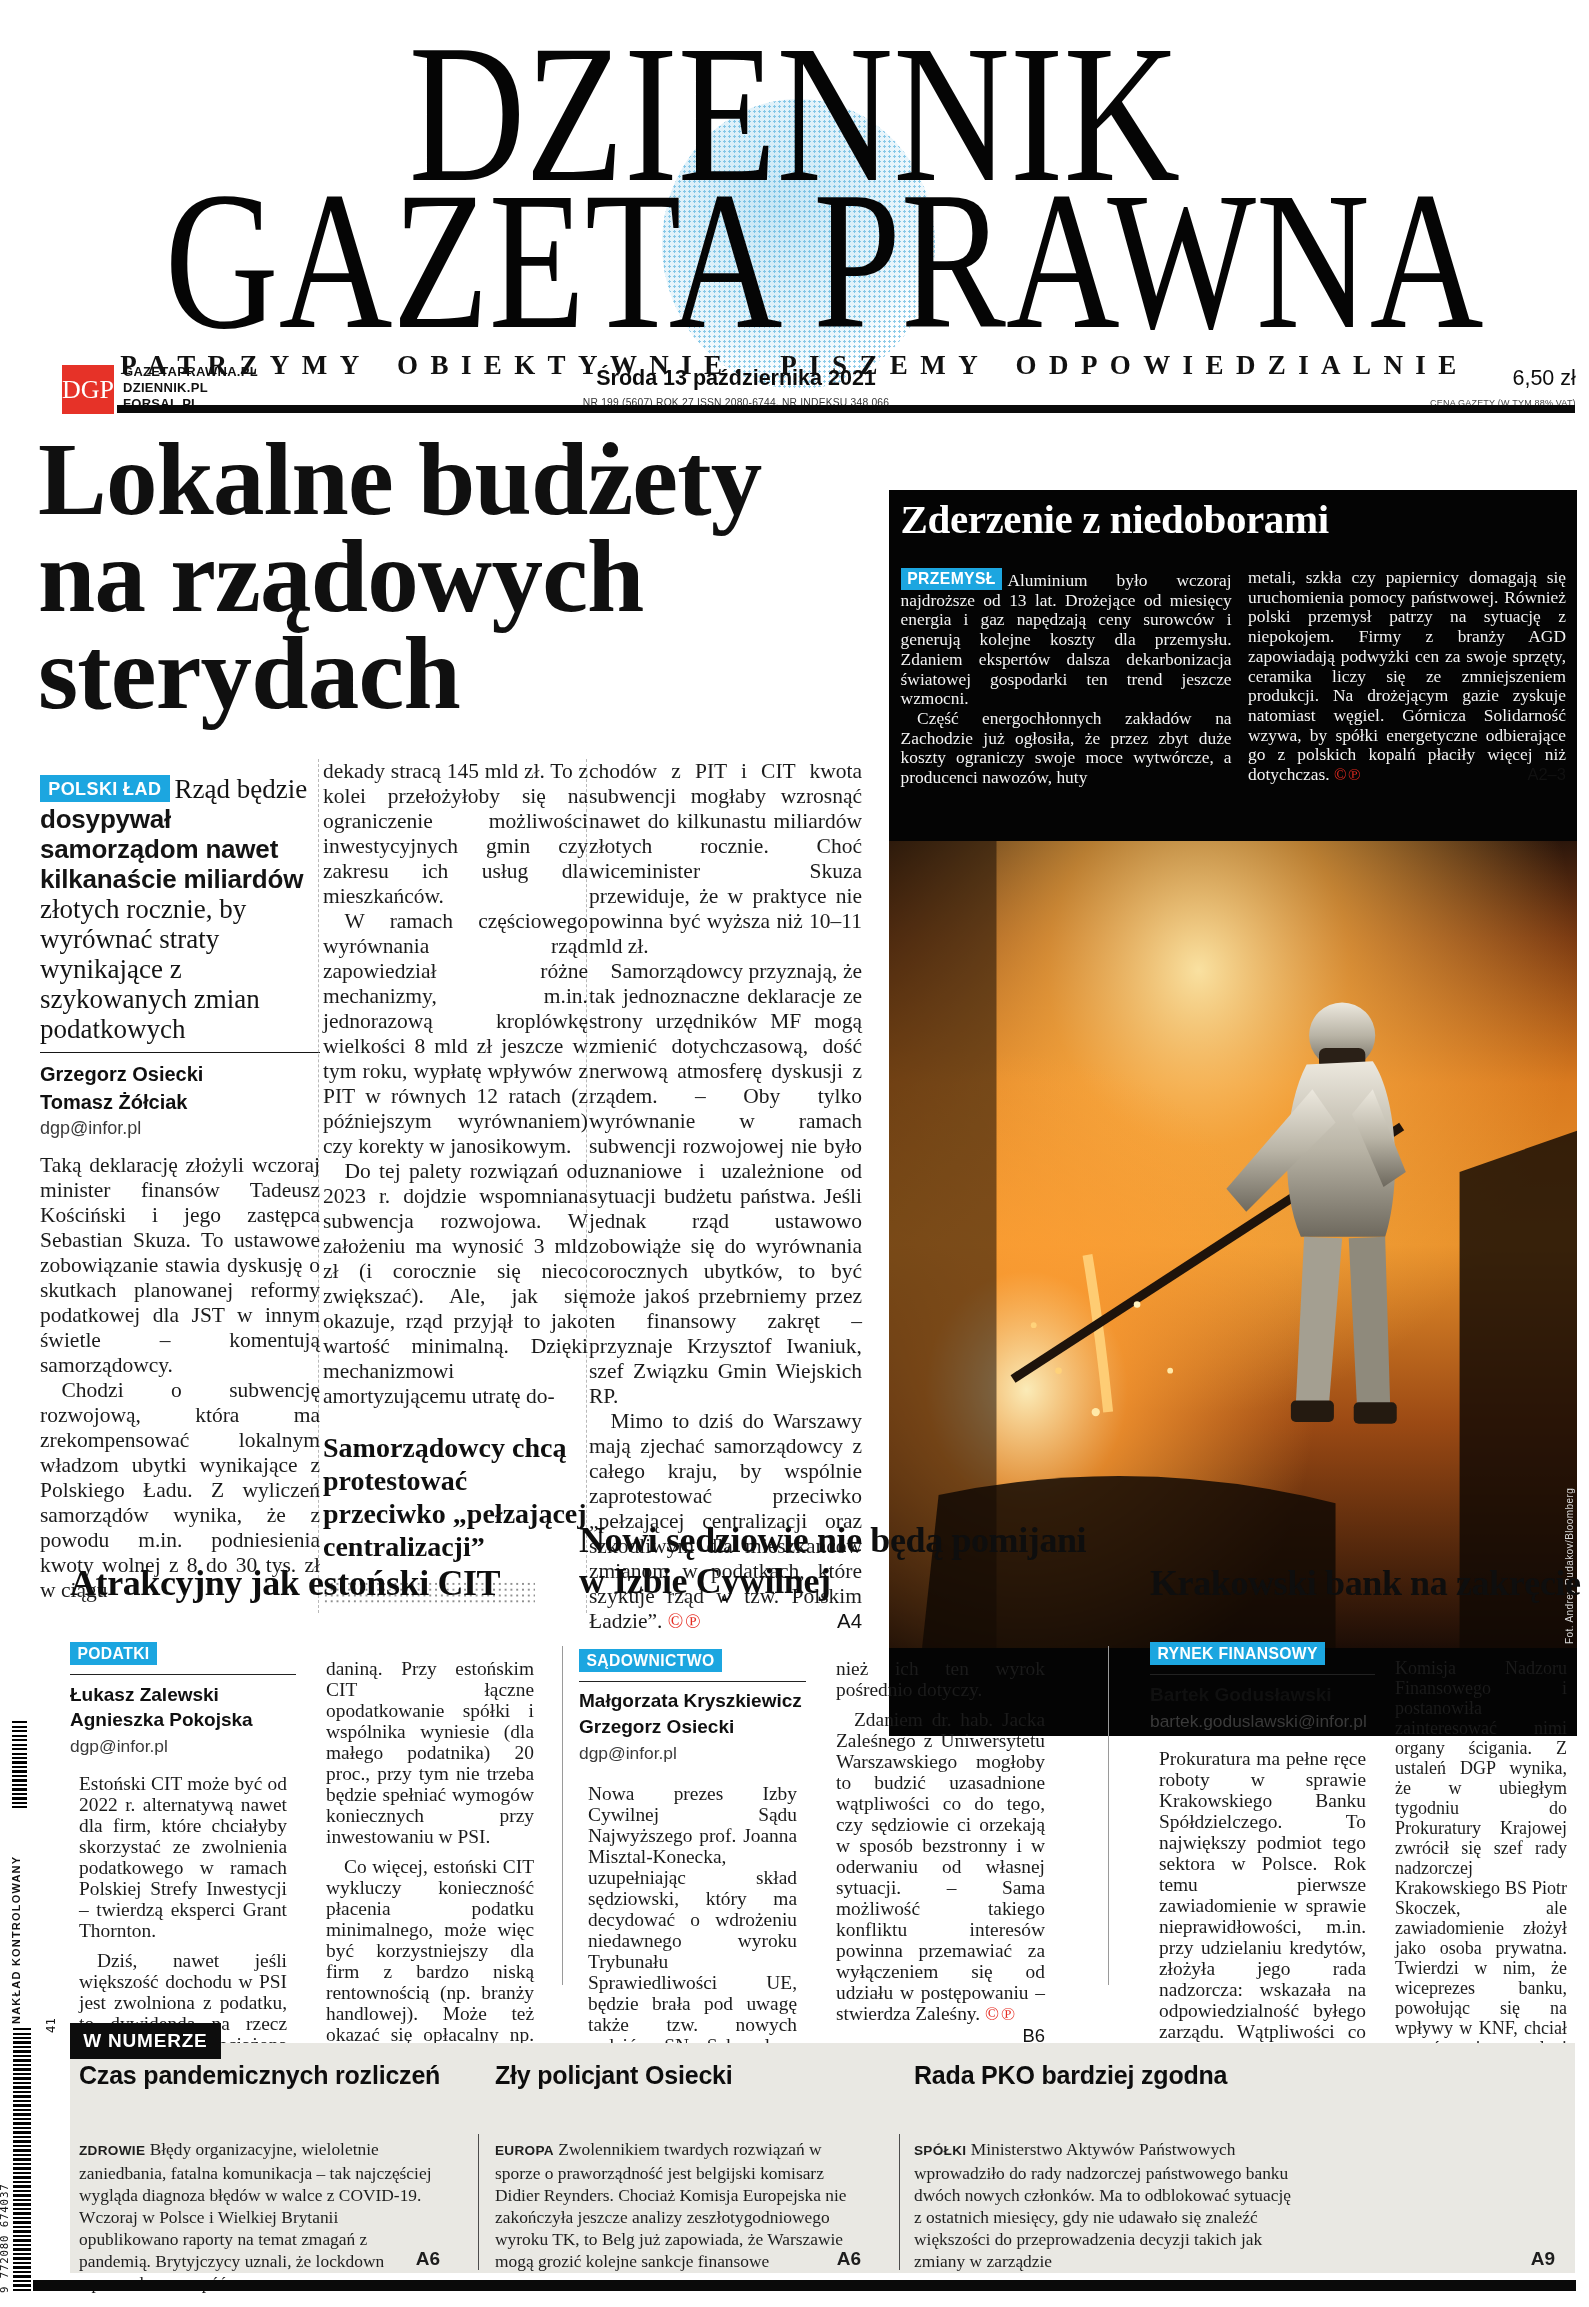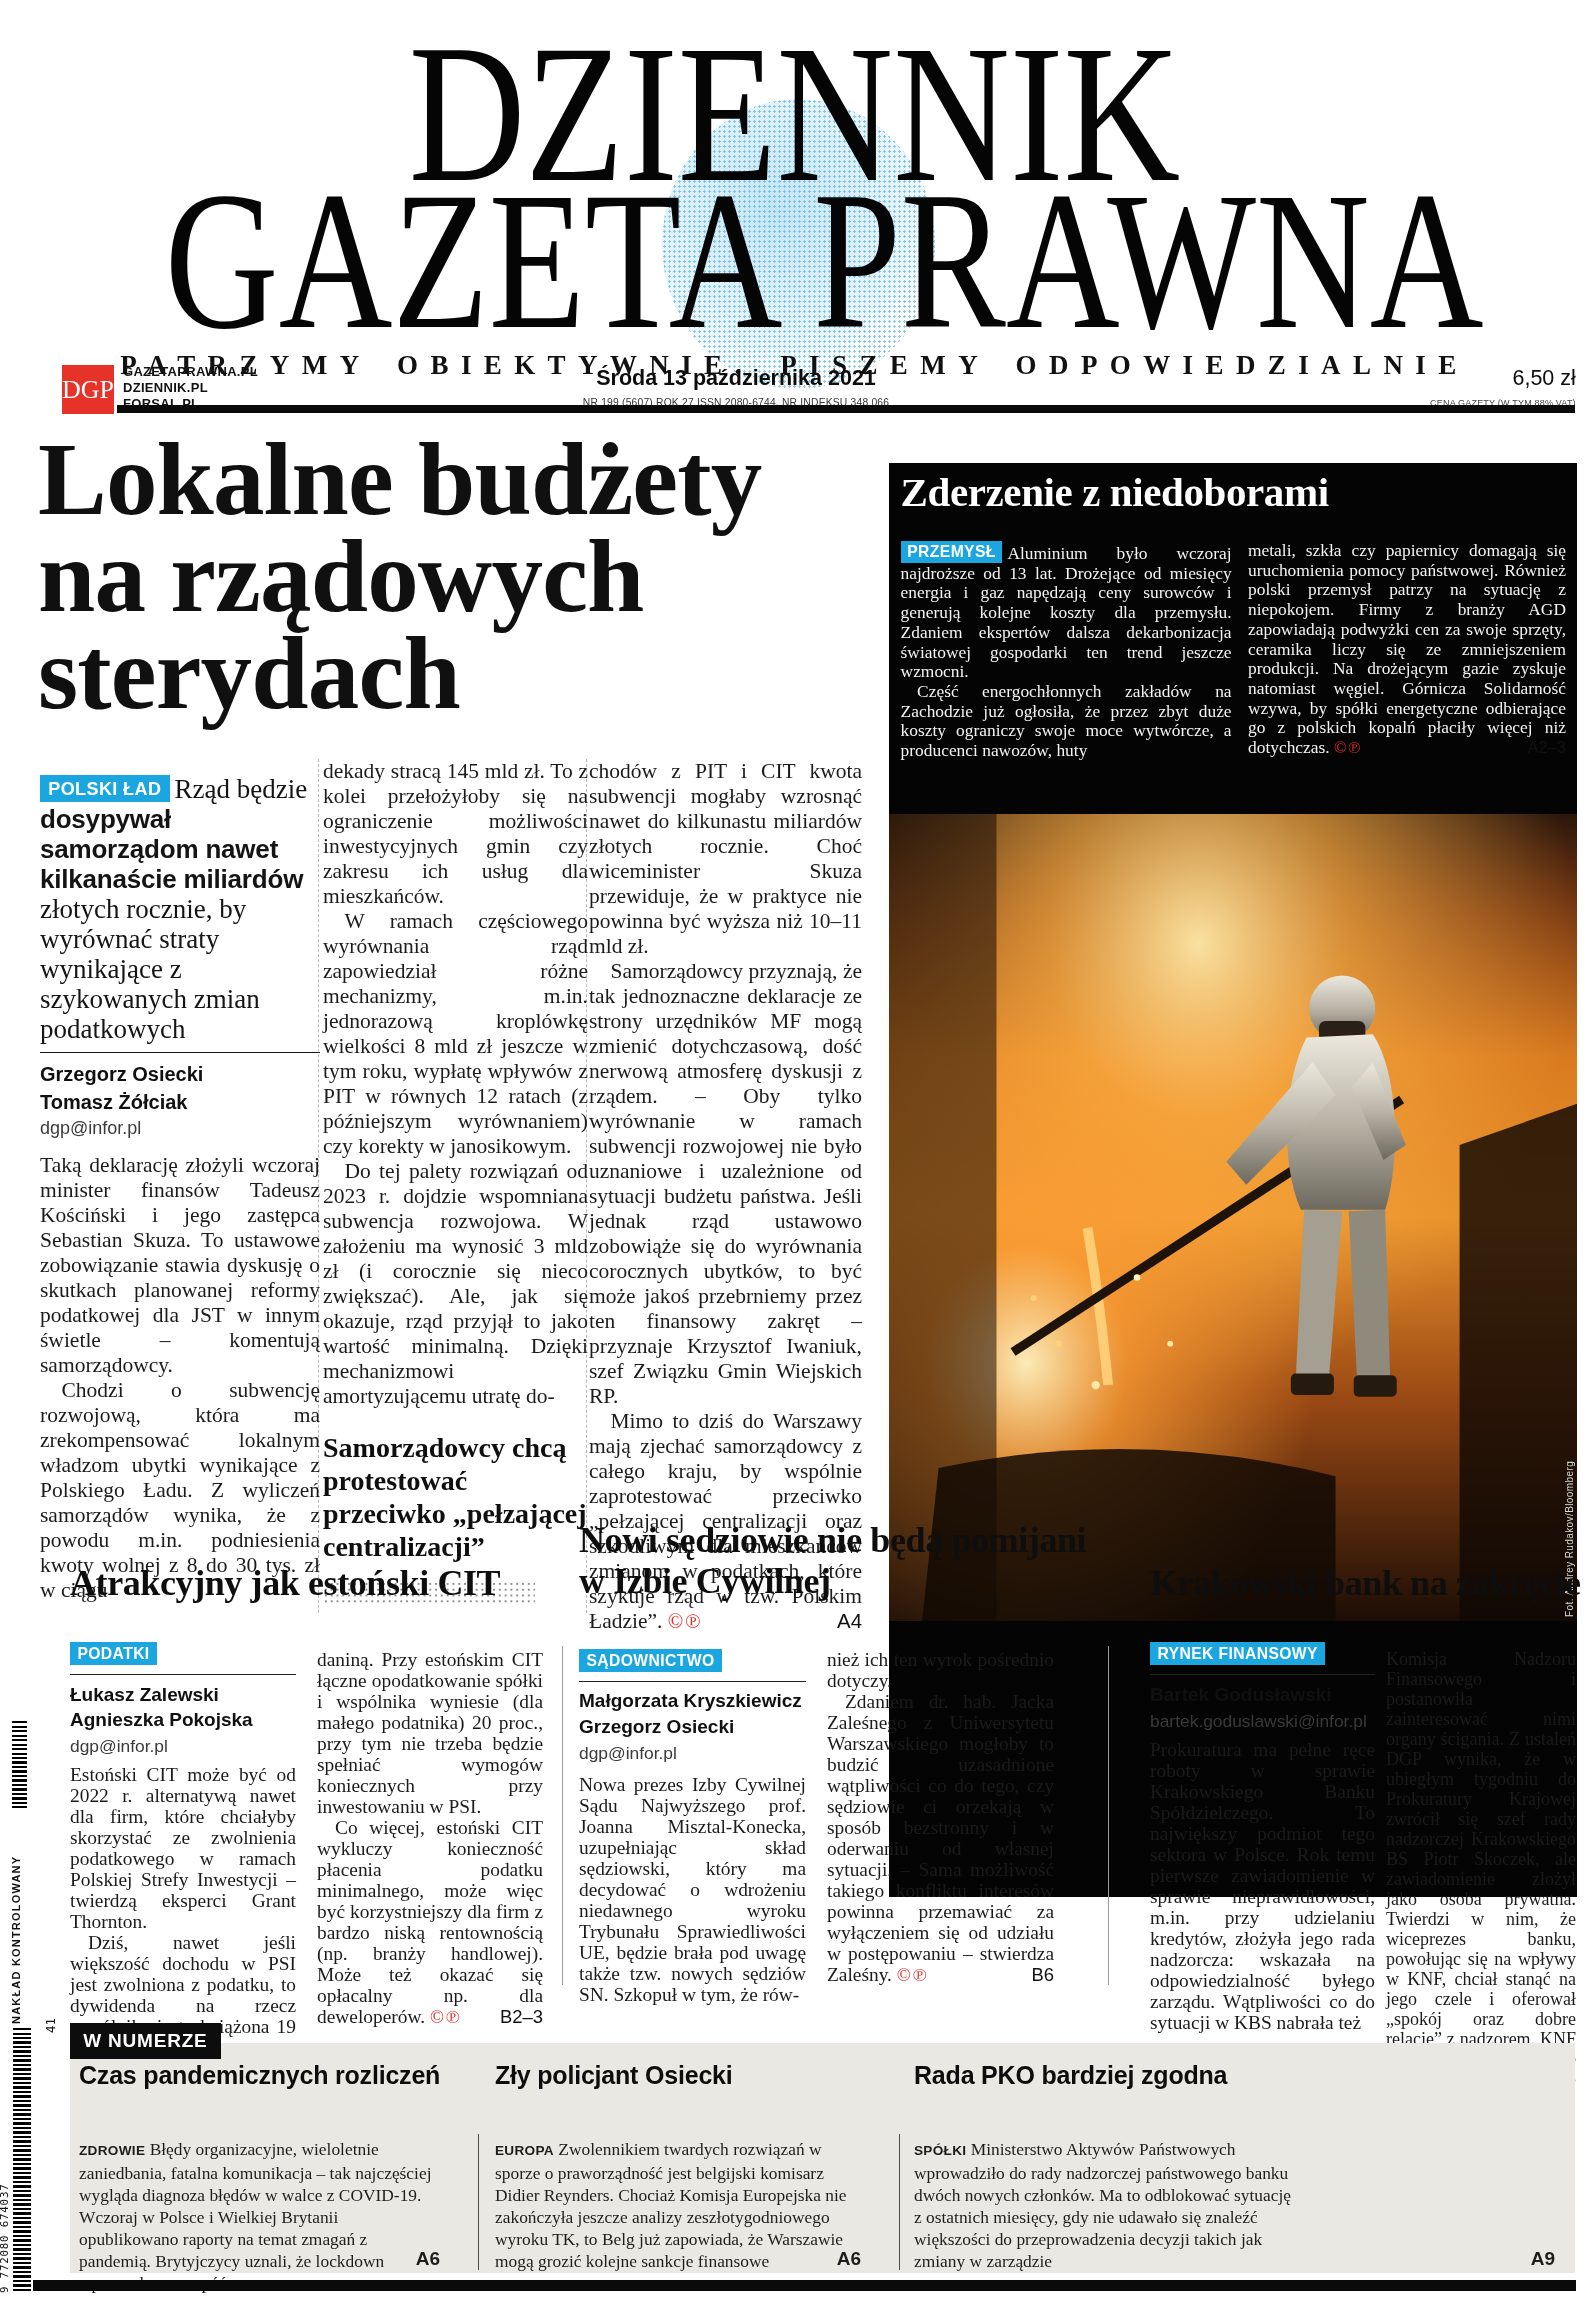"Zderzenie z niedoborami" .photo { height: 1434px -> 1246px; top: 463px -> 490px }
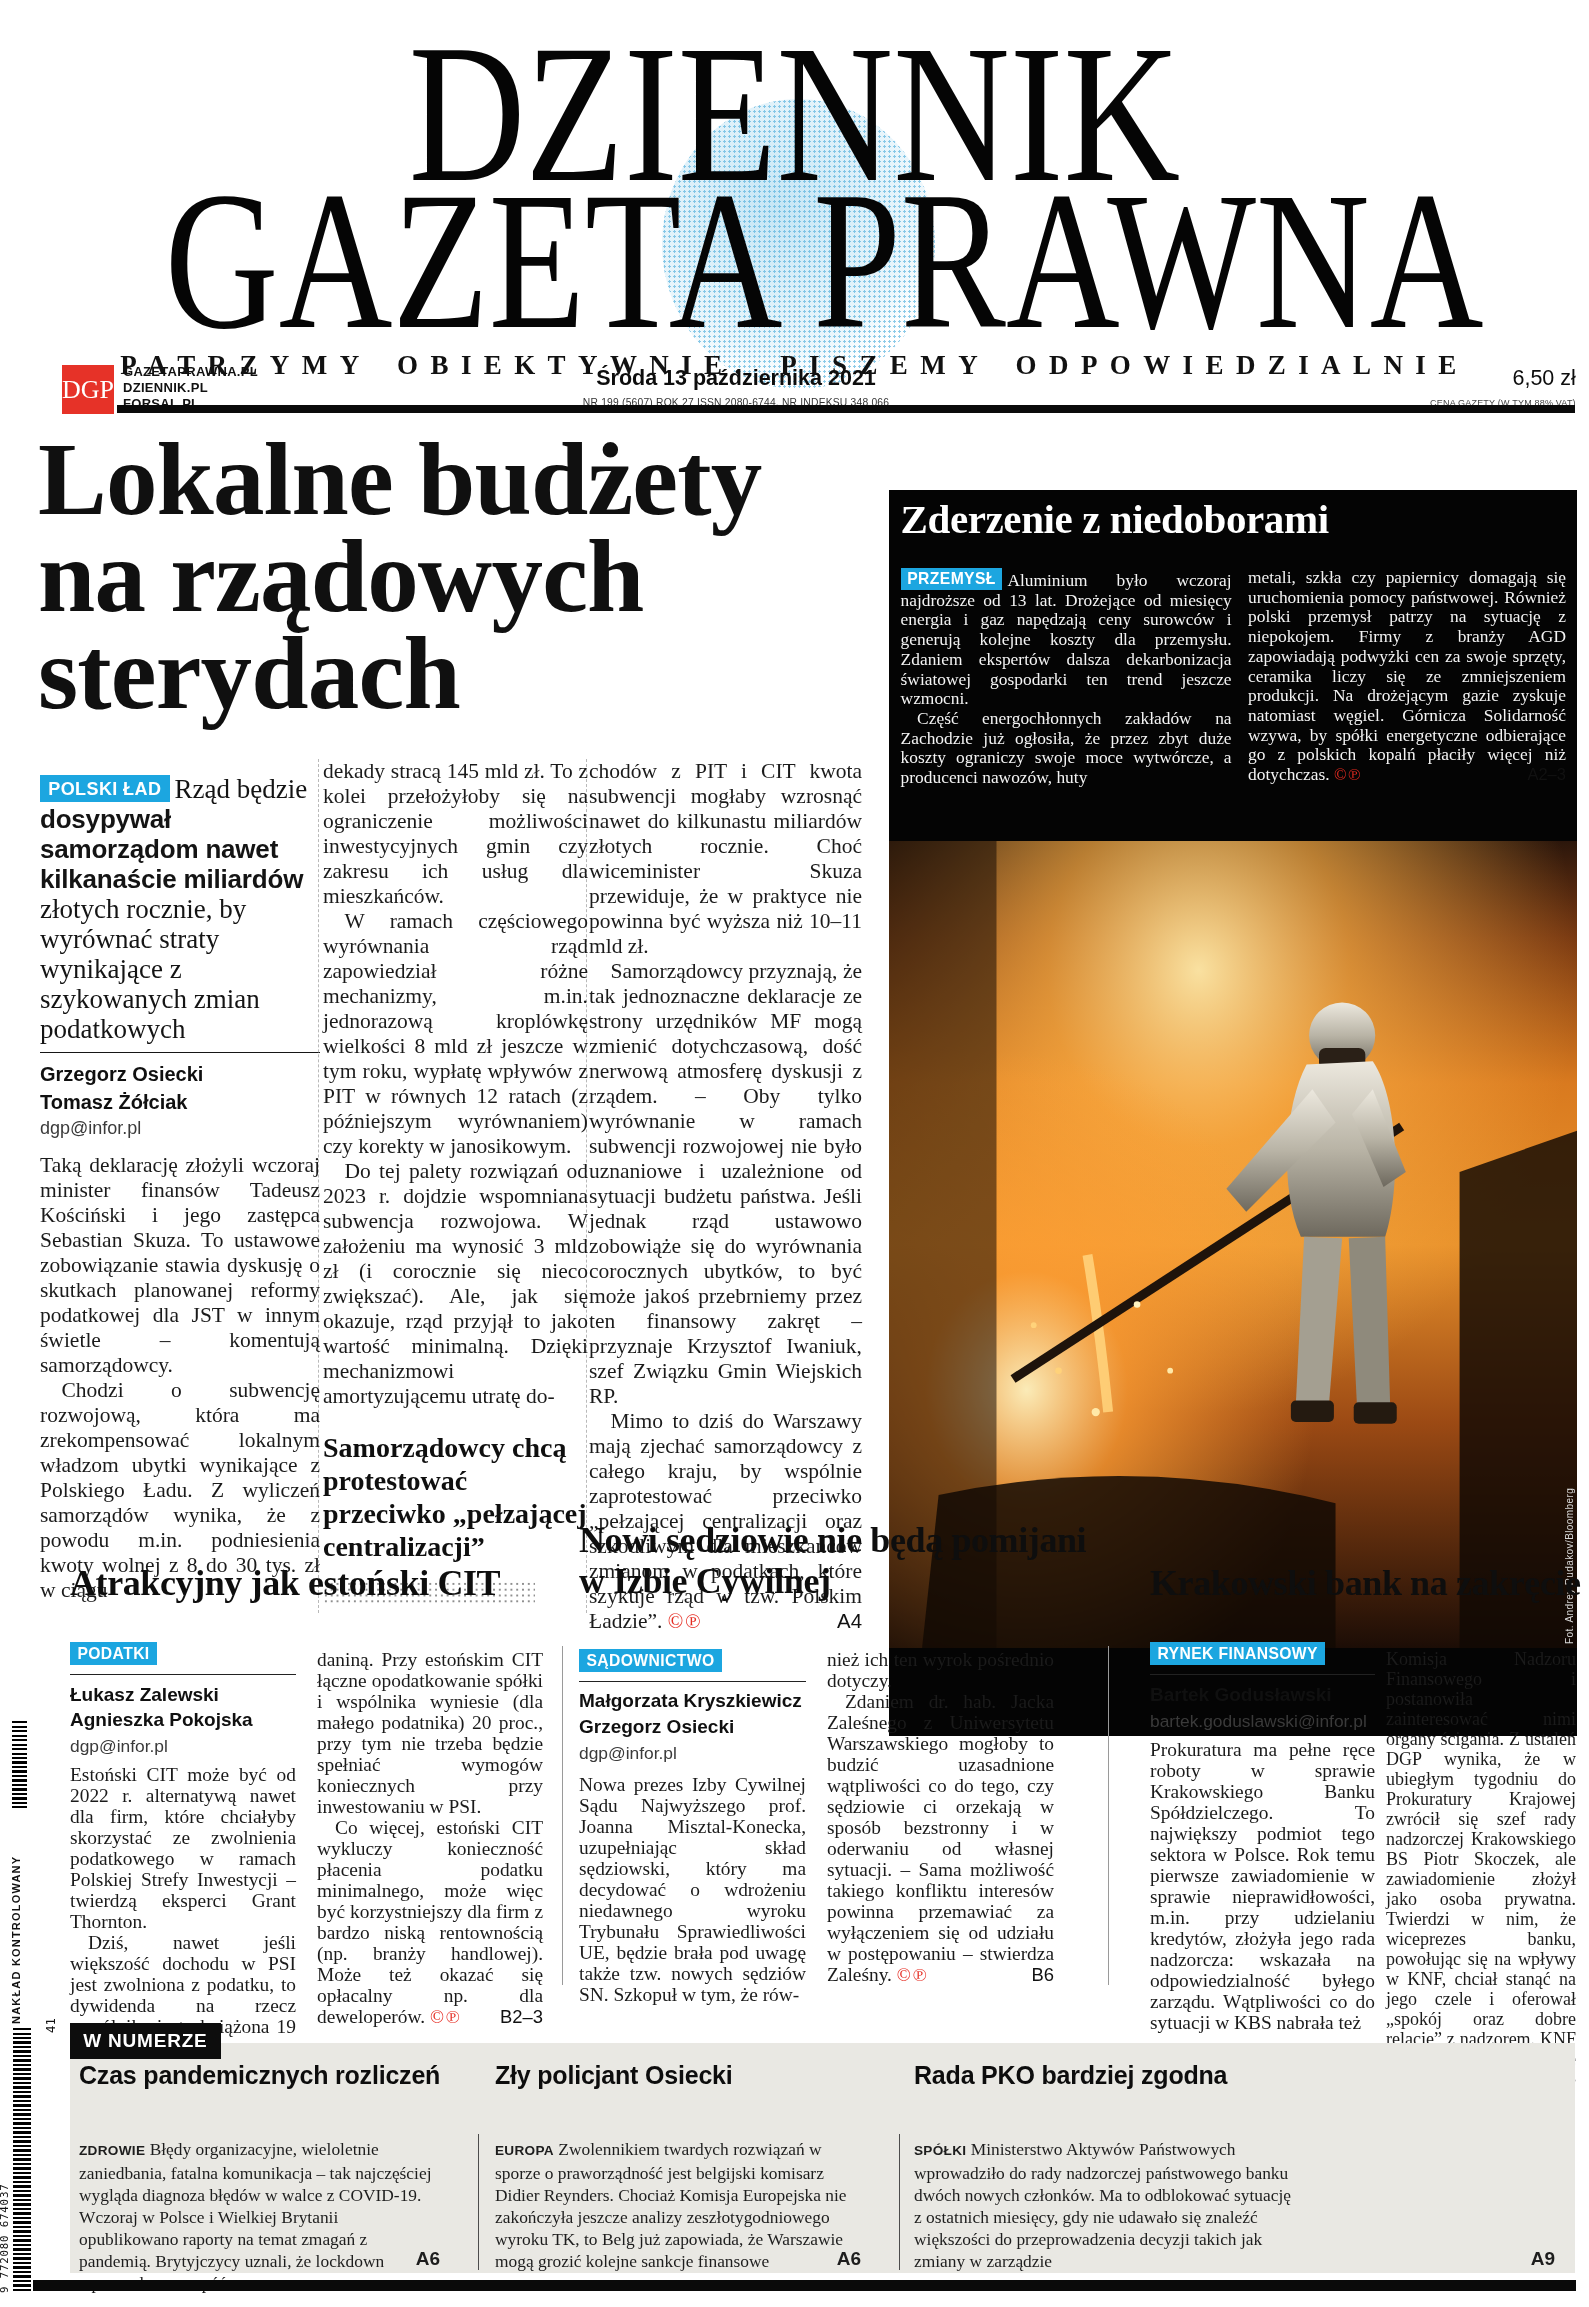"daniną. Przy estońskim CIT łączne" .bbody p { margin: 0 -> 9px }
